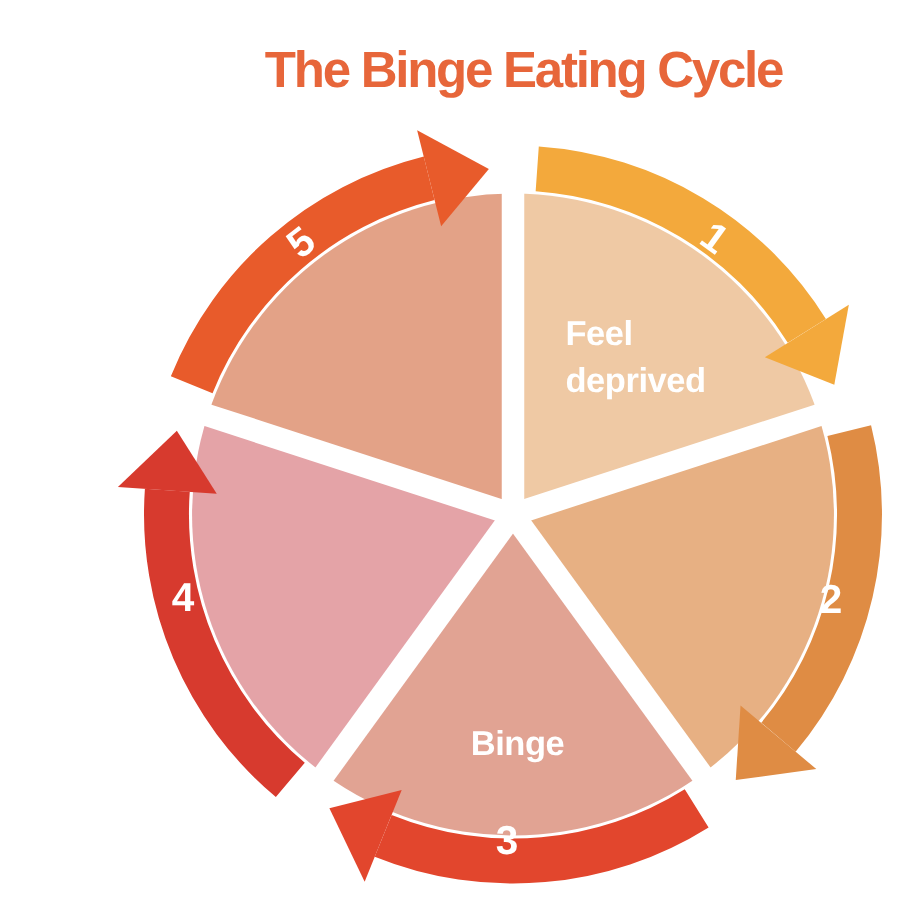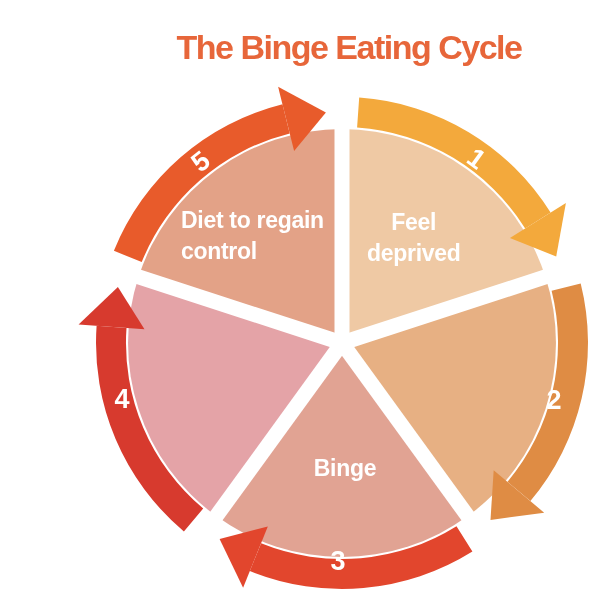"Diet to regain" div.label { html: <div>Diet to regain control</div> -> none }
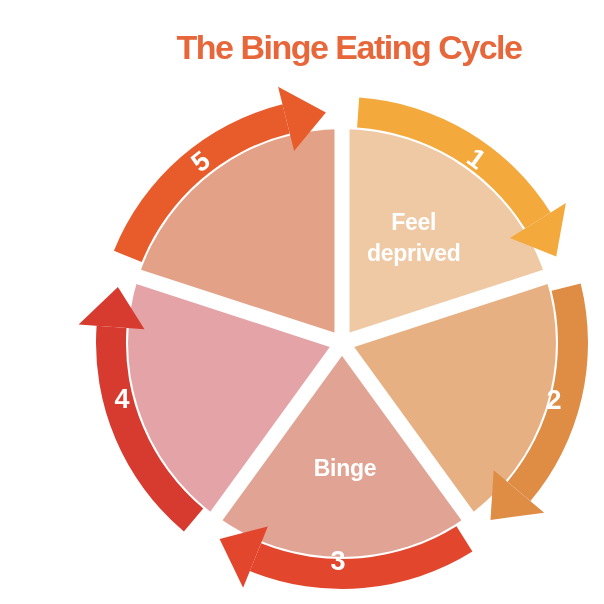"Feel" .l1 { left: 320px -> 330px; text-align: center -> none }
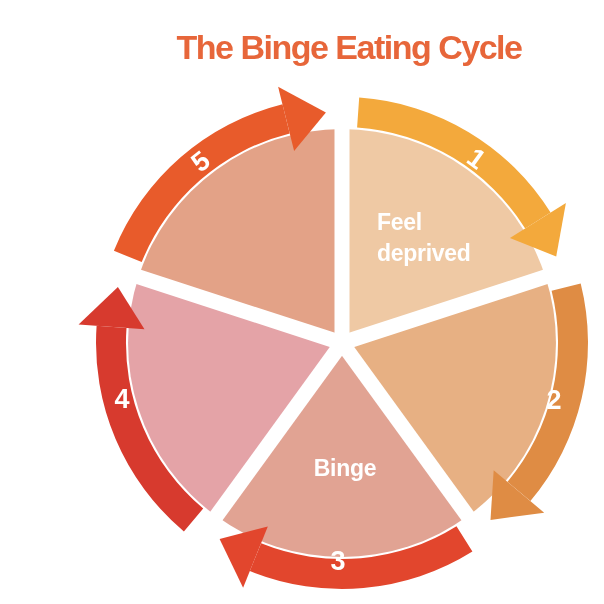"Binge" .l3 { top: 453px -> 480px }
